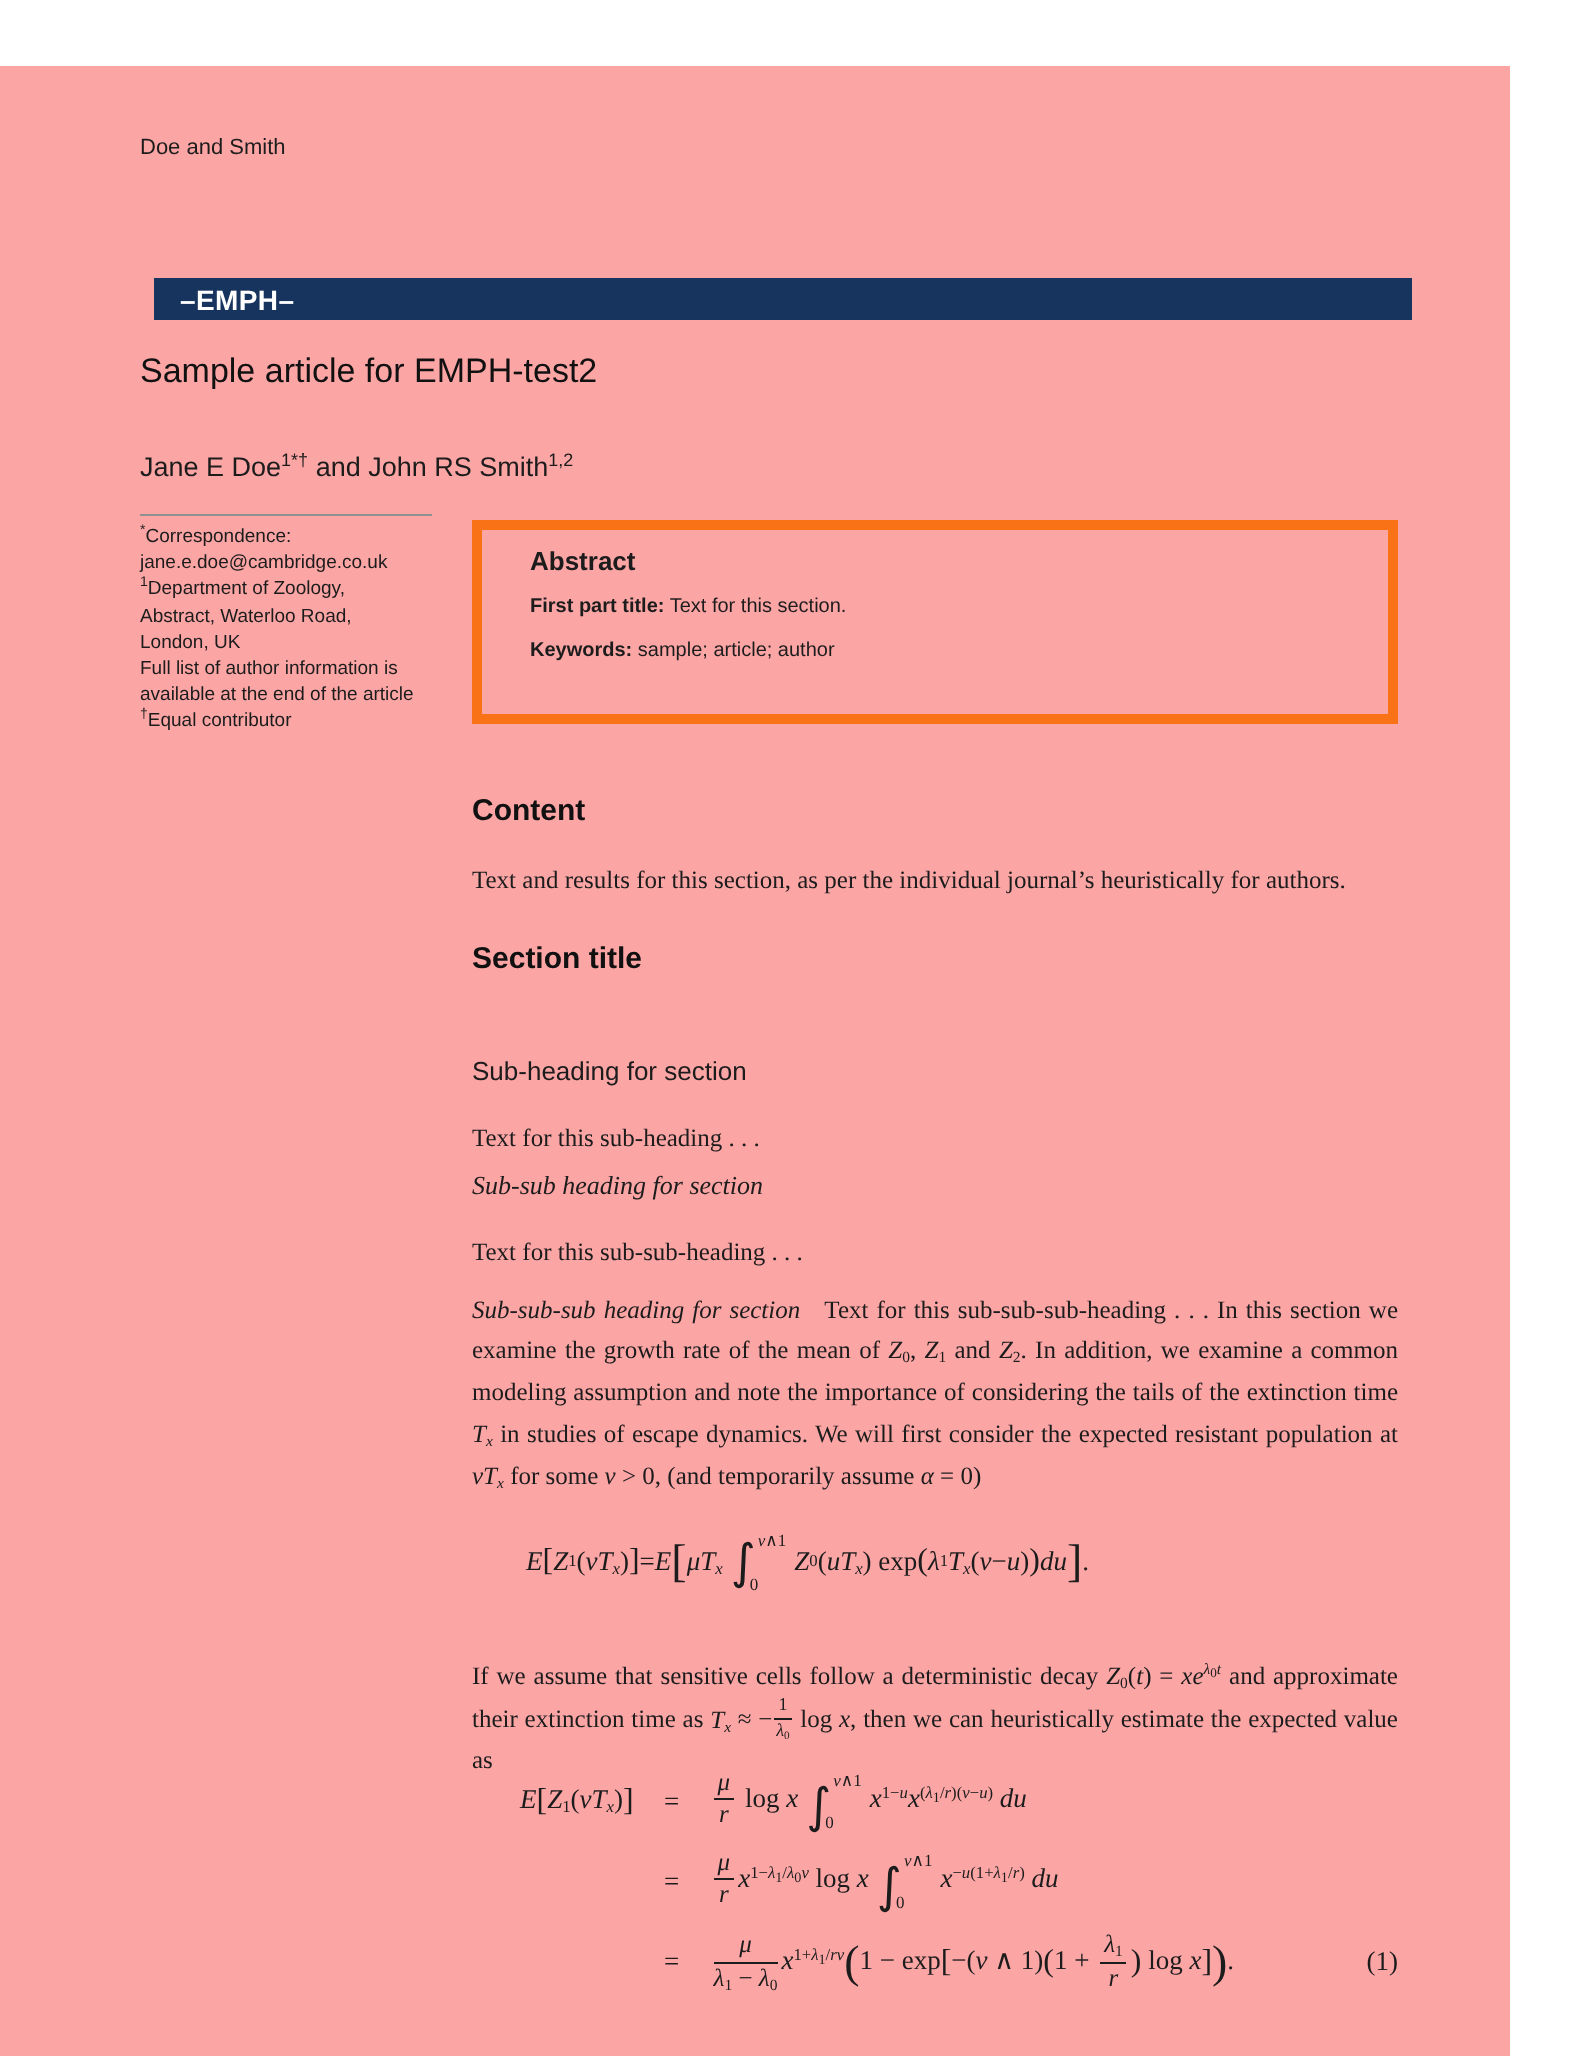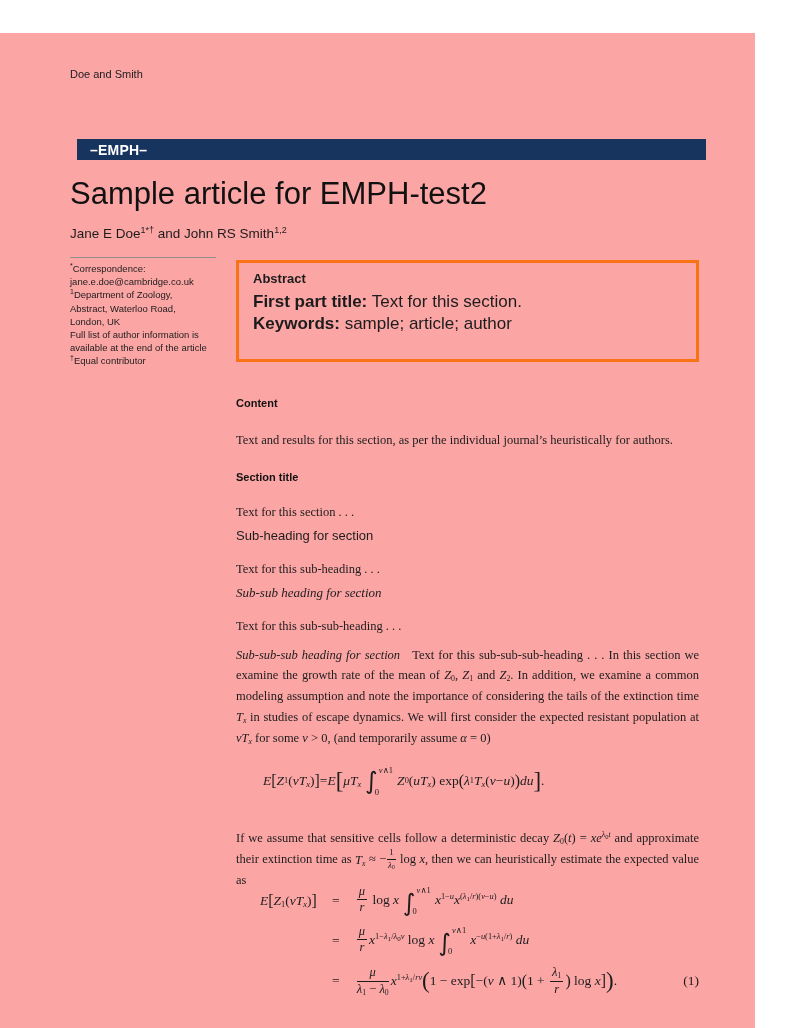"Sample article for EMPH-test2" .title { font-size: 31px -> 17px }
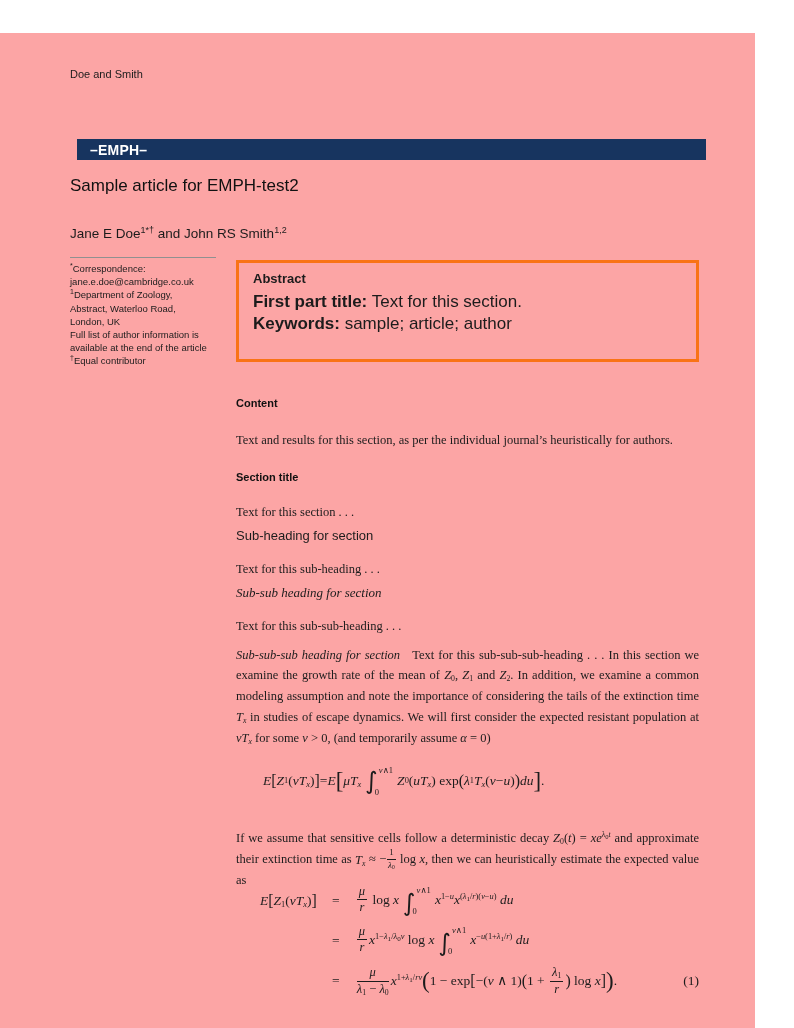"Abstract" .abstract-box { border: 3px solid #f97316 -> 5px solid #f97316; padding: 8px 14px 0 14px -> 8px 14px 0 24px }
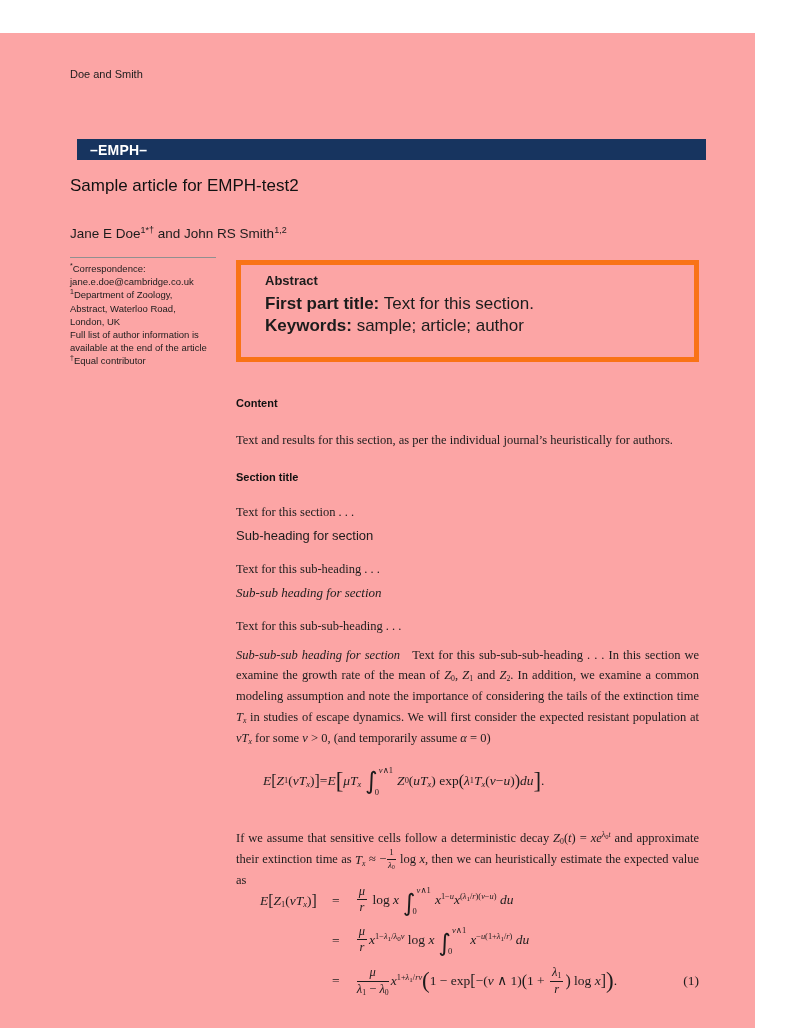"First part title: Text for" .abs-line { font-size: 17px -> 10px }
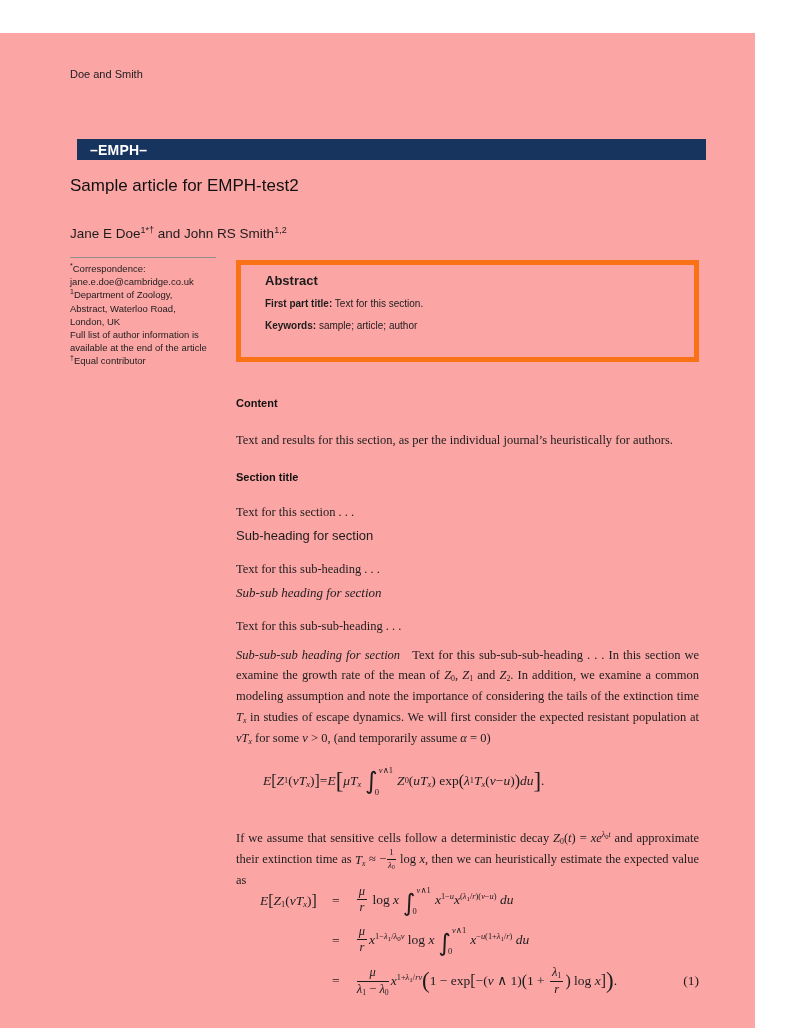"Content" .h-sec { font-size: 11px -> 15px }
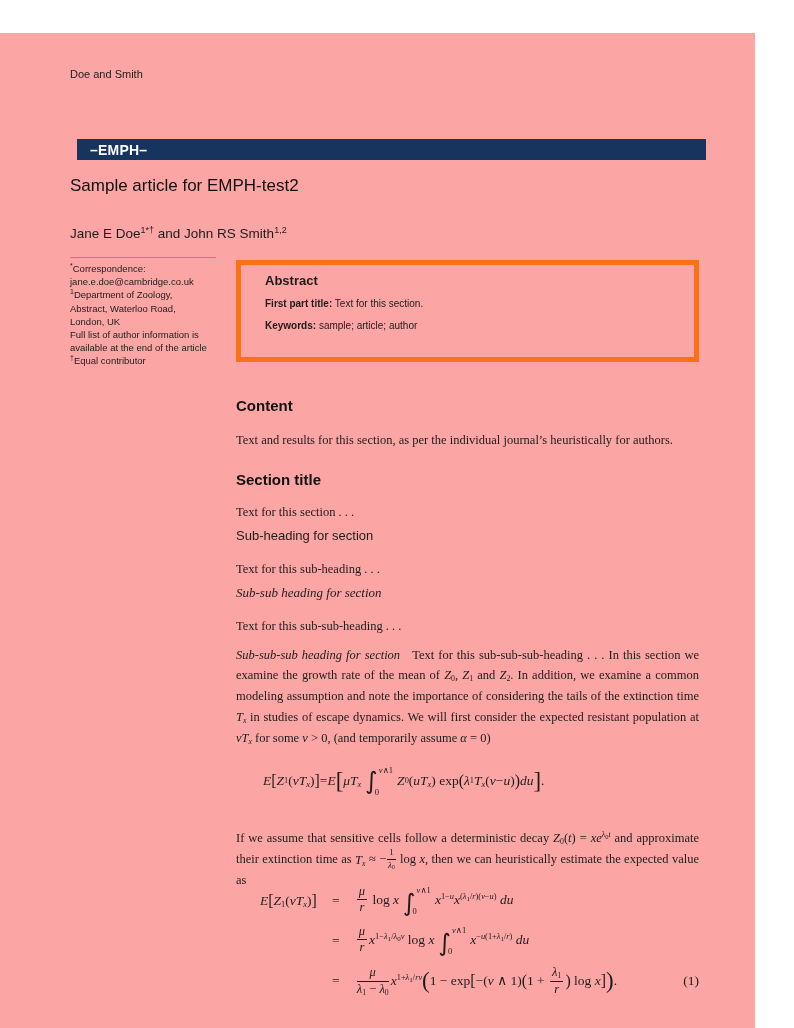"Text for this section ." p.body-par { html: <p>Text for this section . . .</p> -> none }
